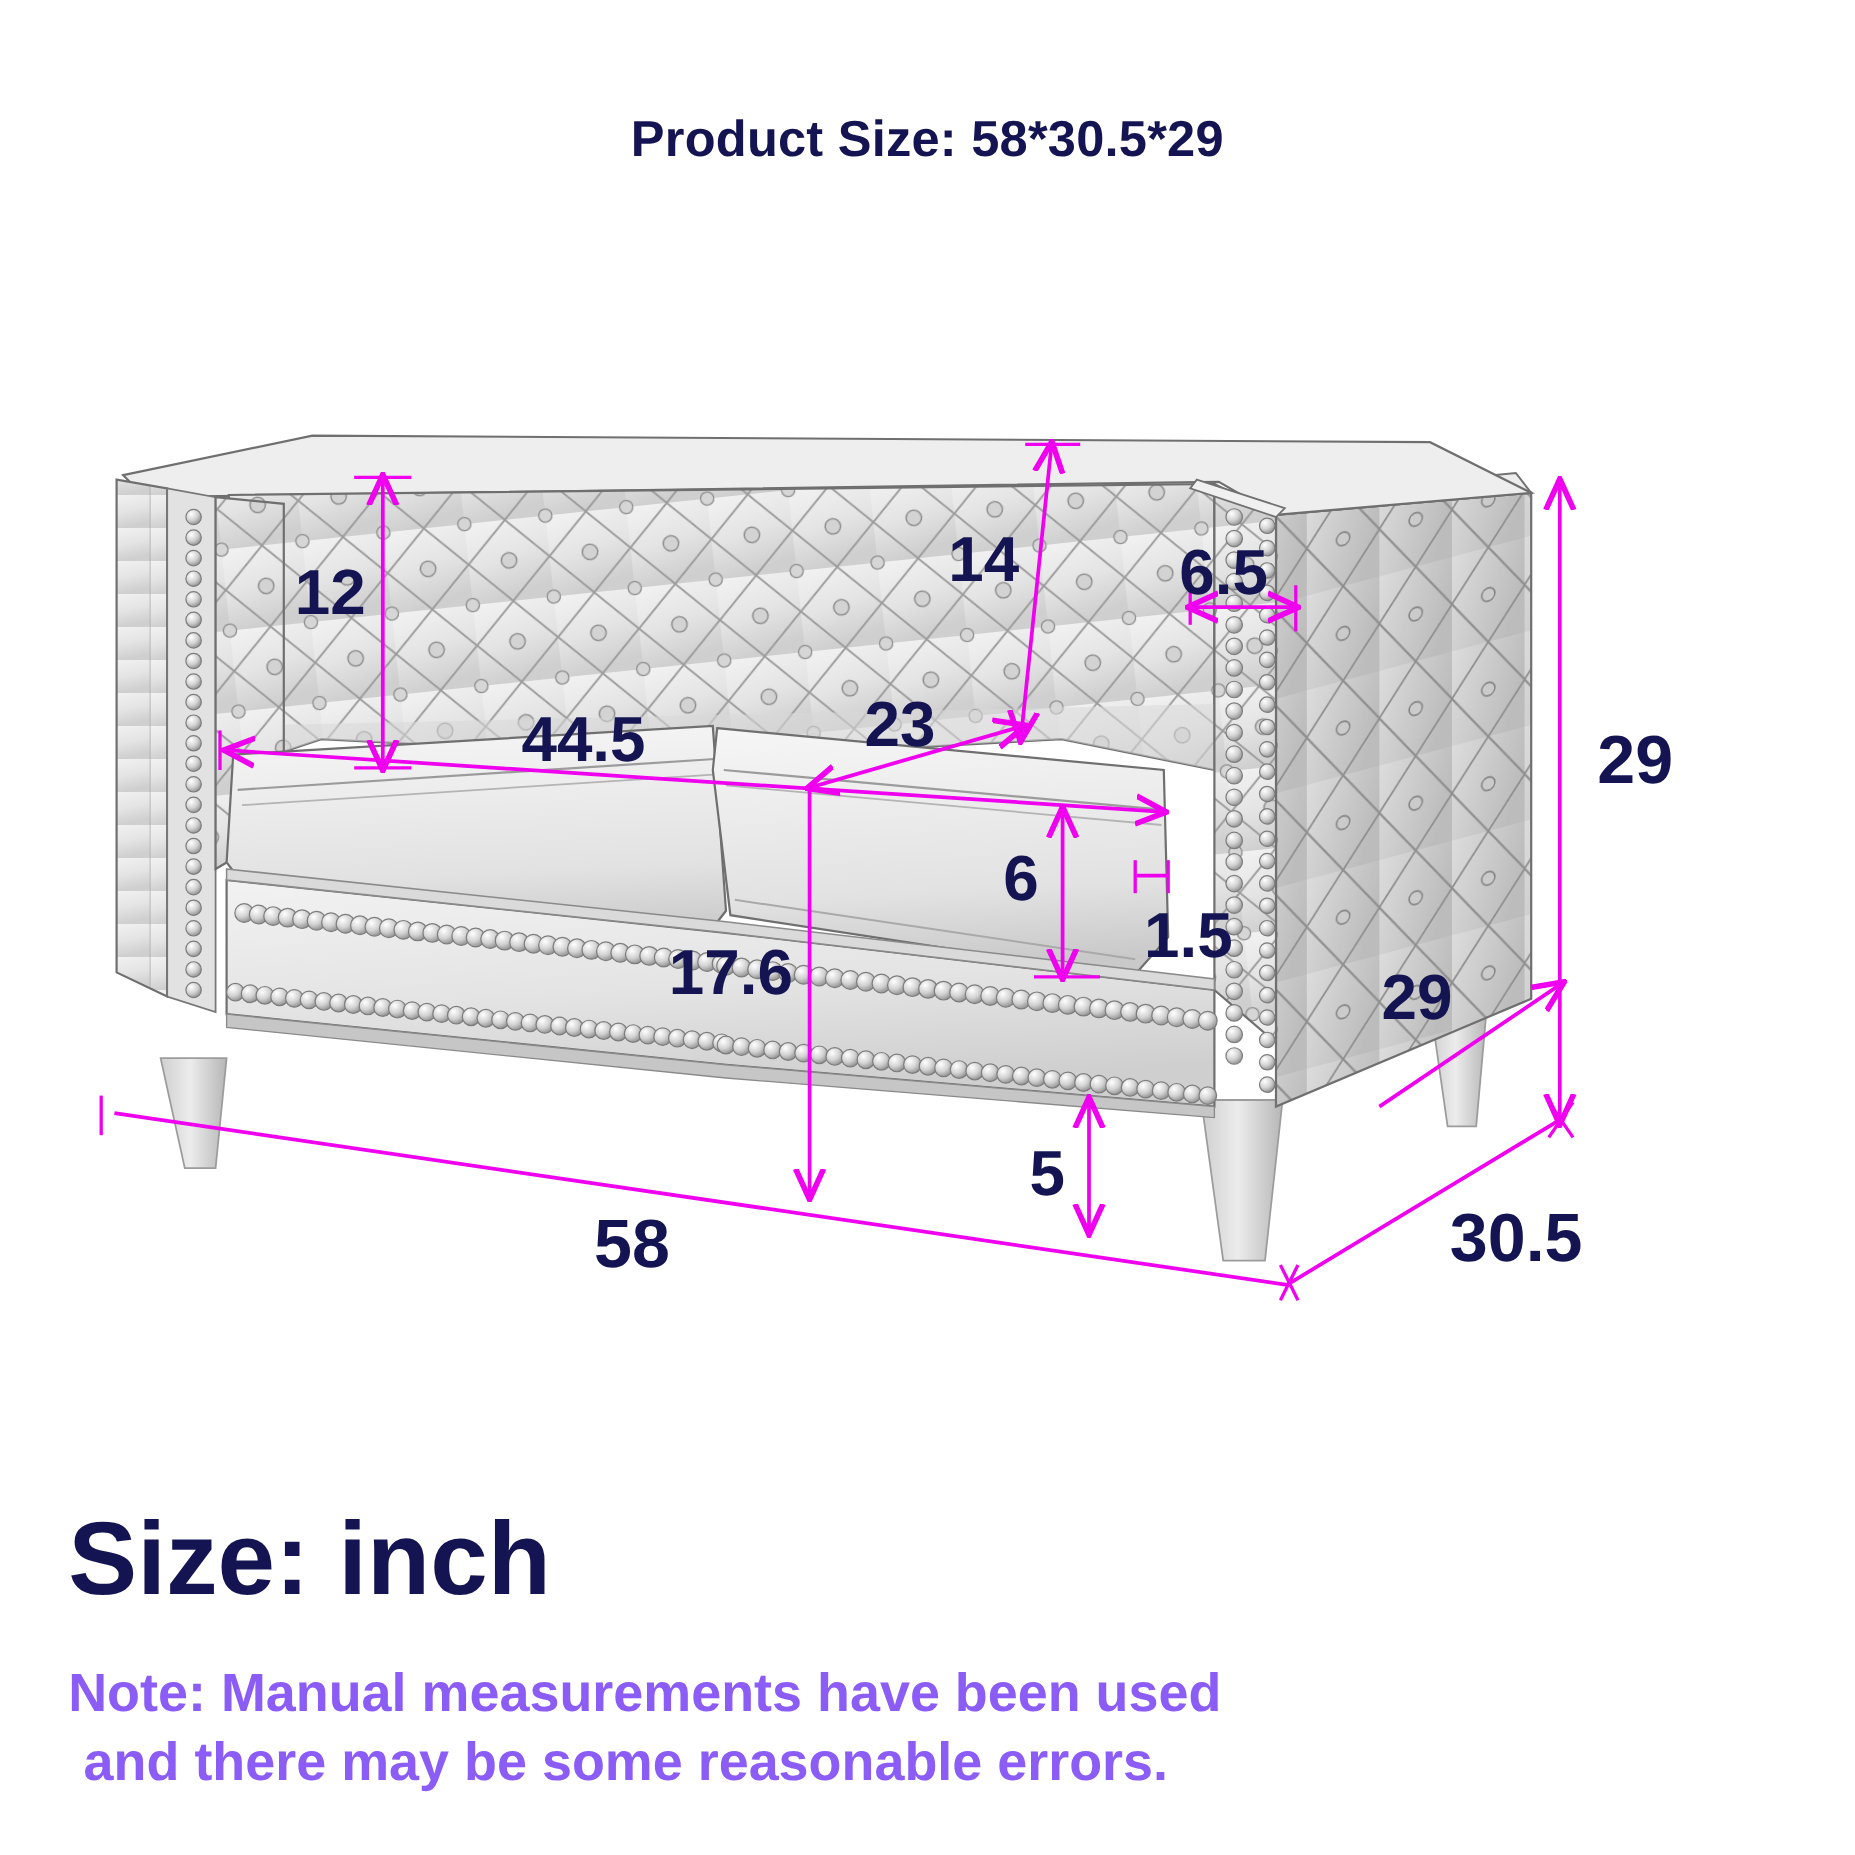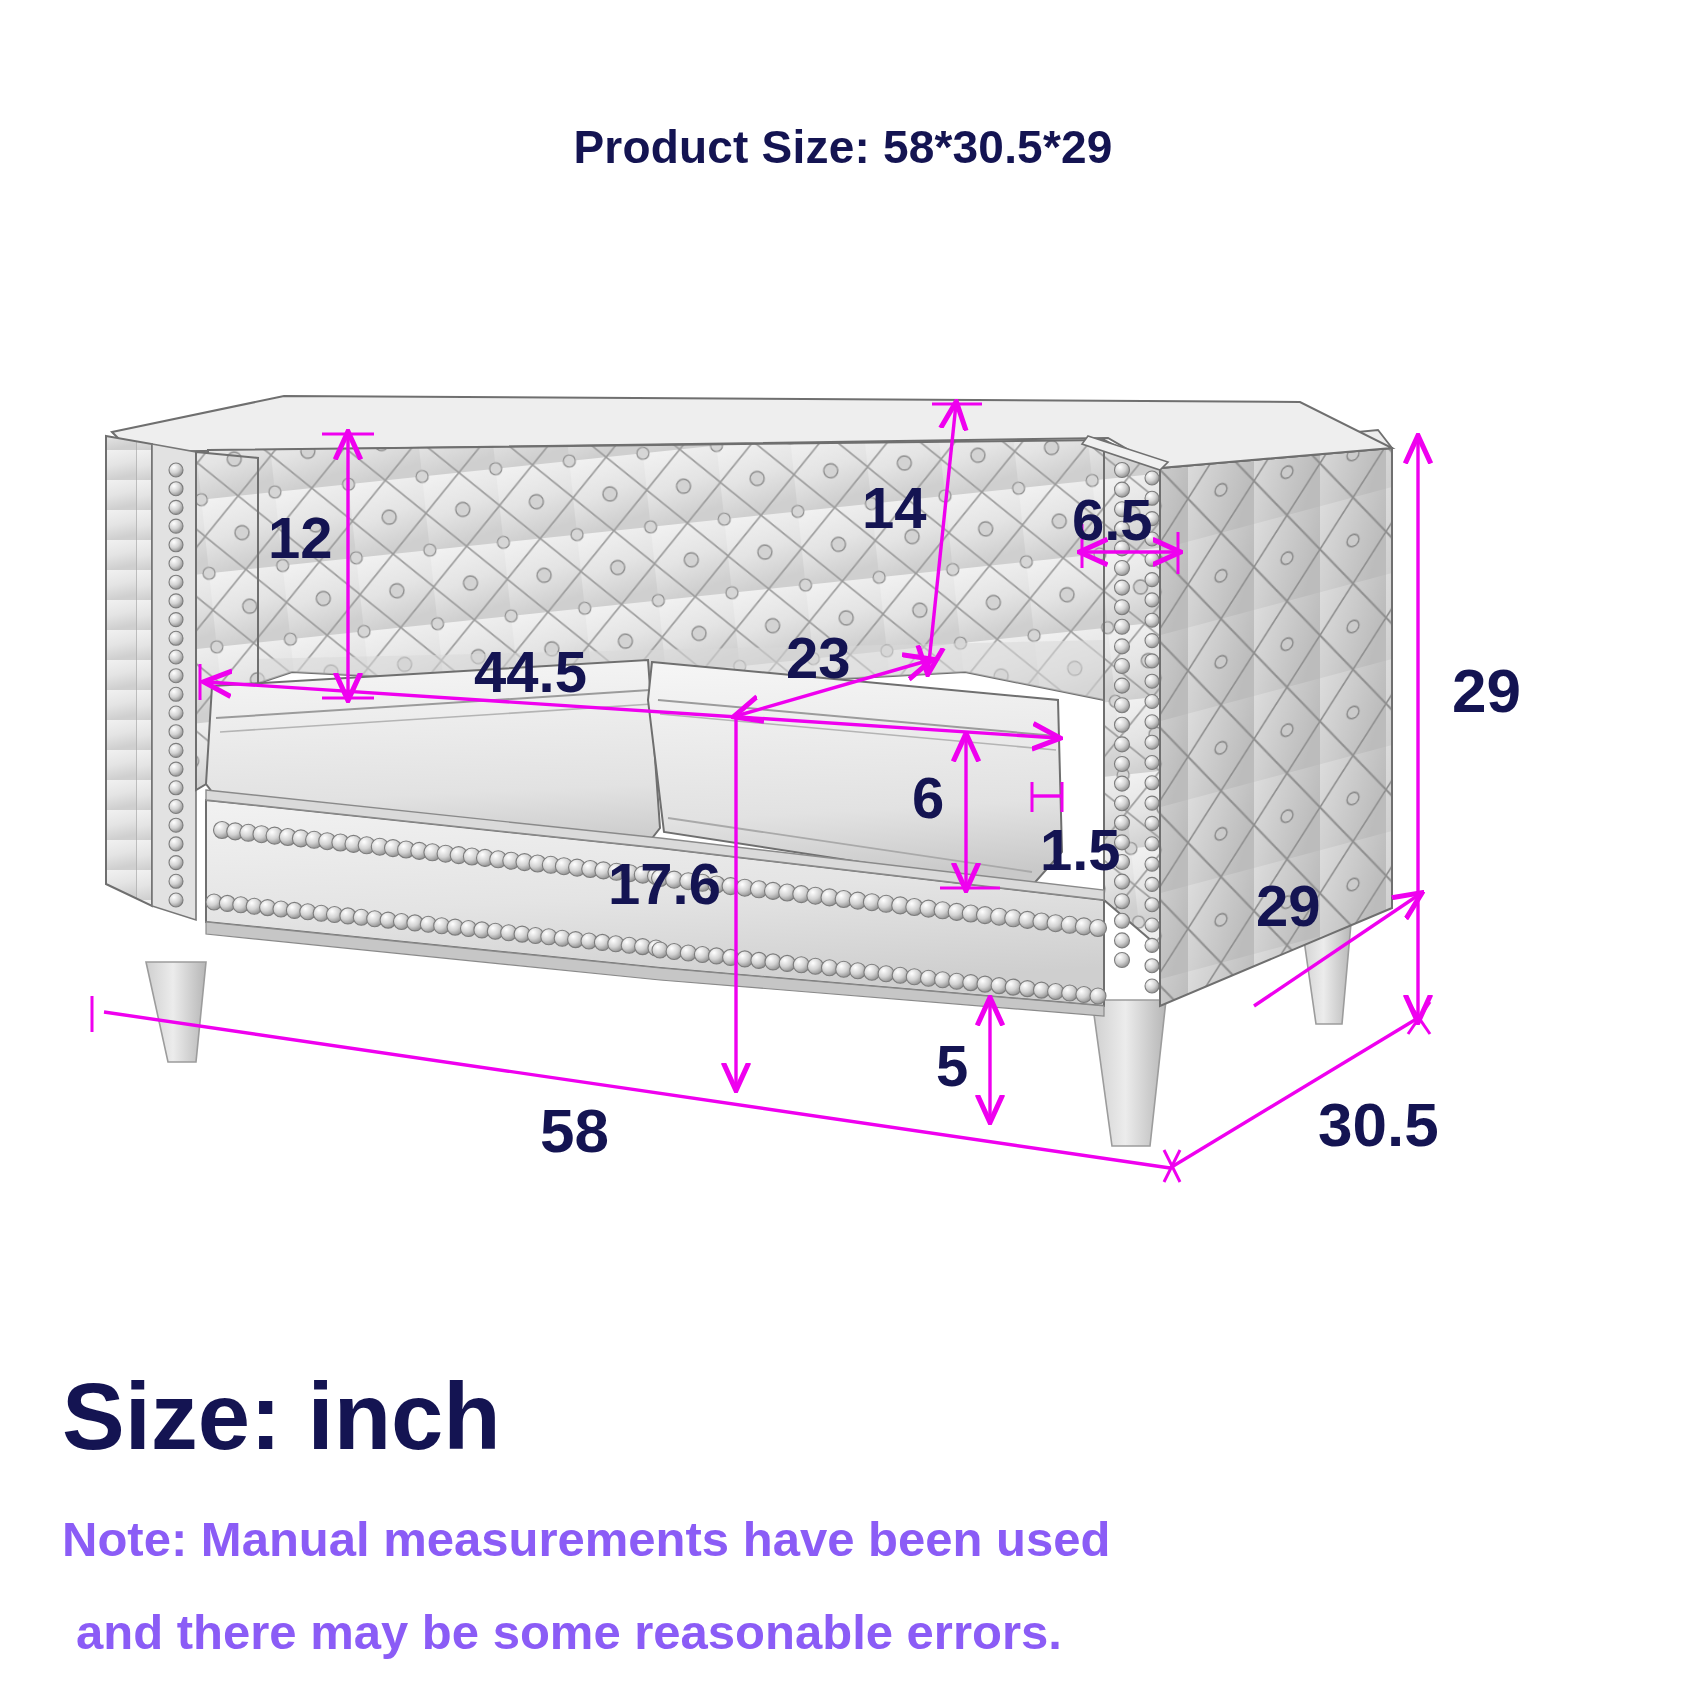"Product Size: 58*30.5*29" .title { top: 120px -> 99px }
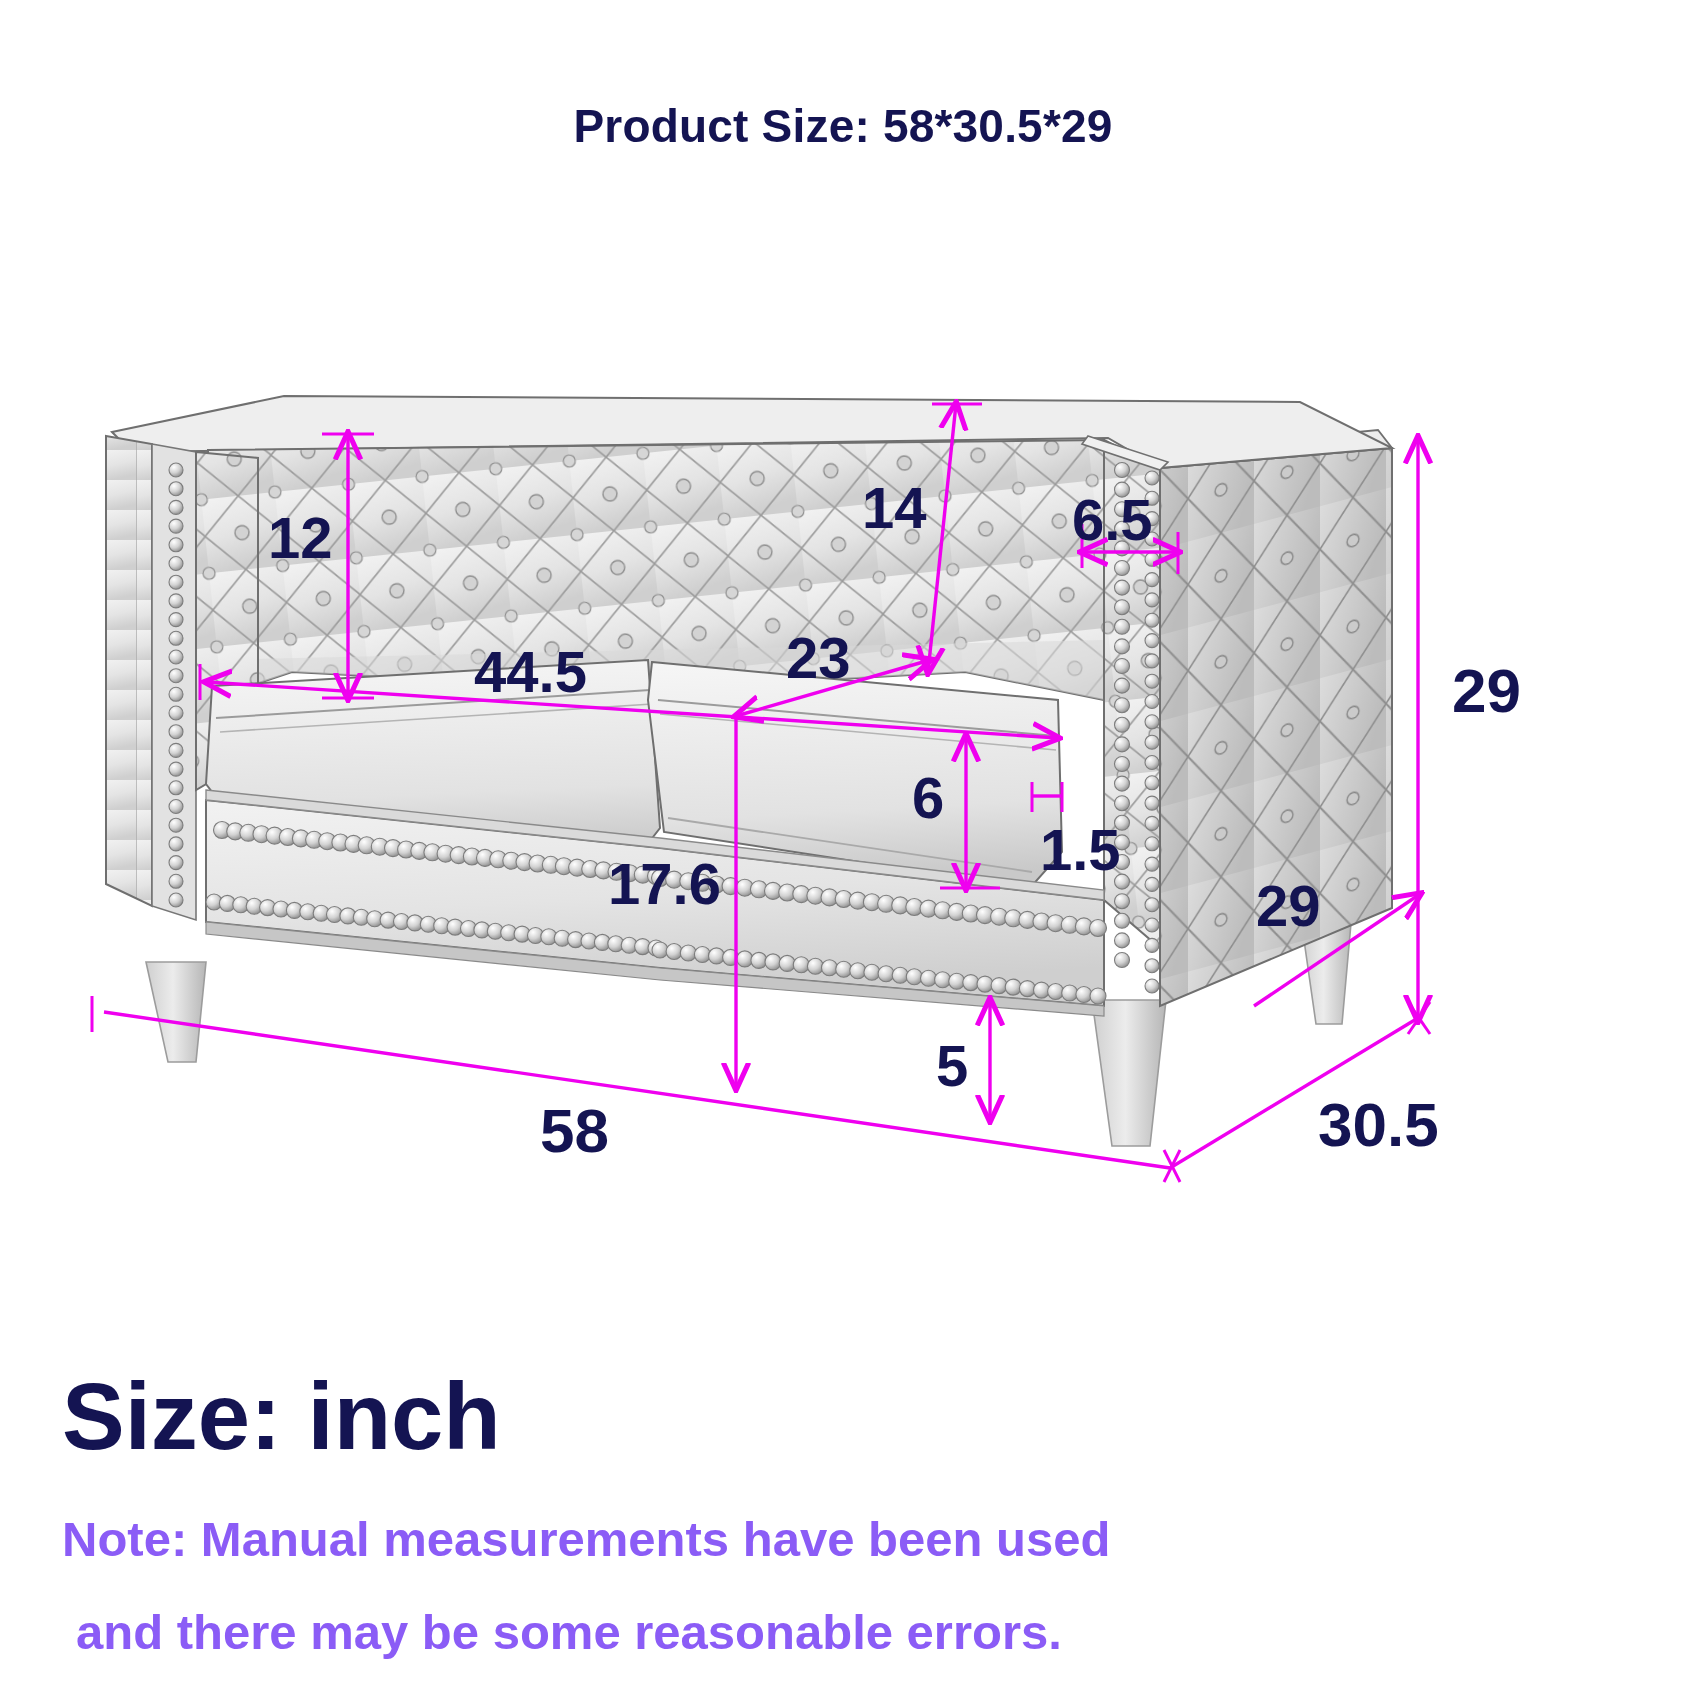"and there may be some" .note .l2 { margin-top: 30px -> none }
